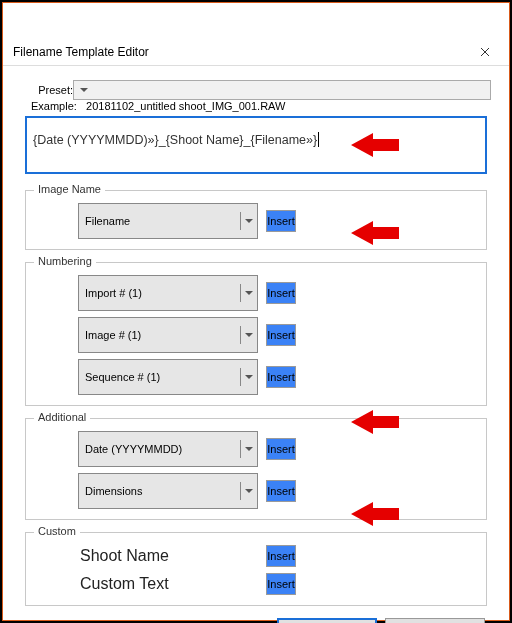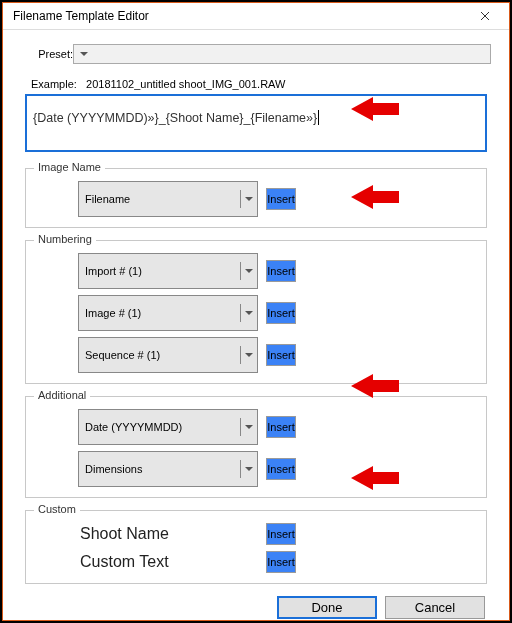"Filename Template Editor" .titlebar { margin-top: none -> 36px }
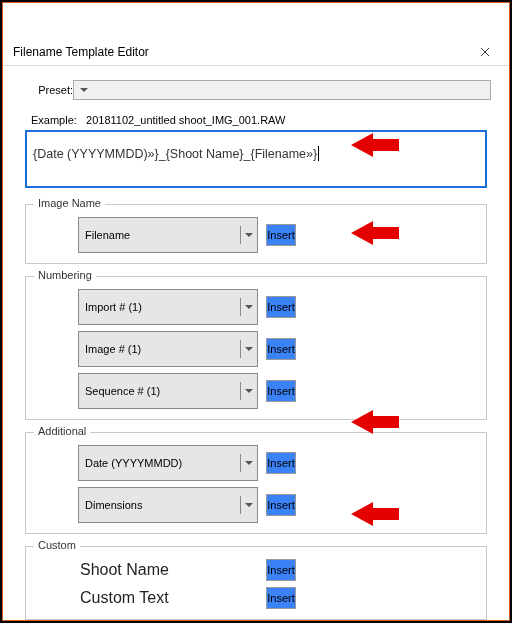"Preset:" .preset-row { margin-bottom: 14px -> none }
